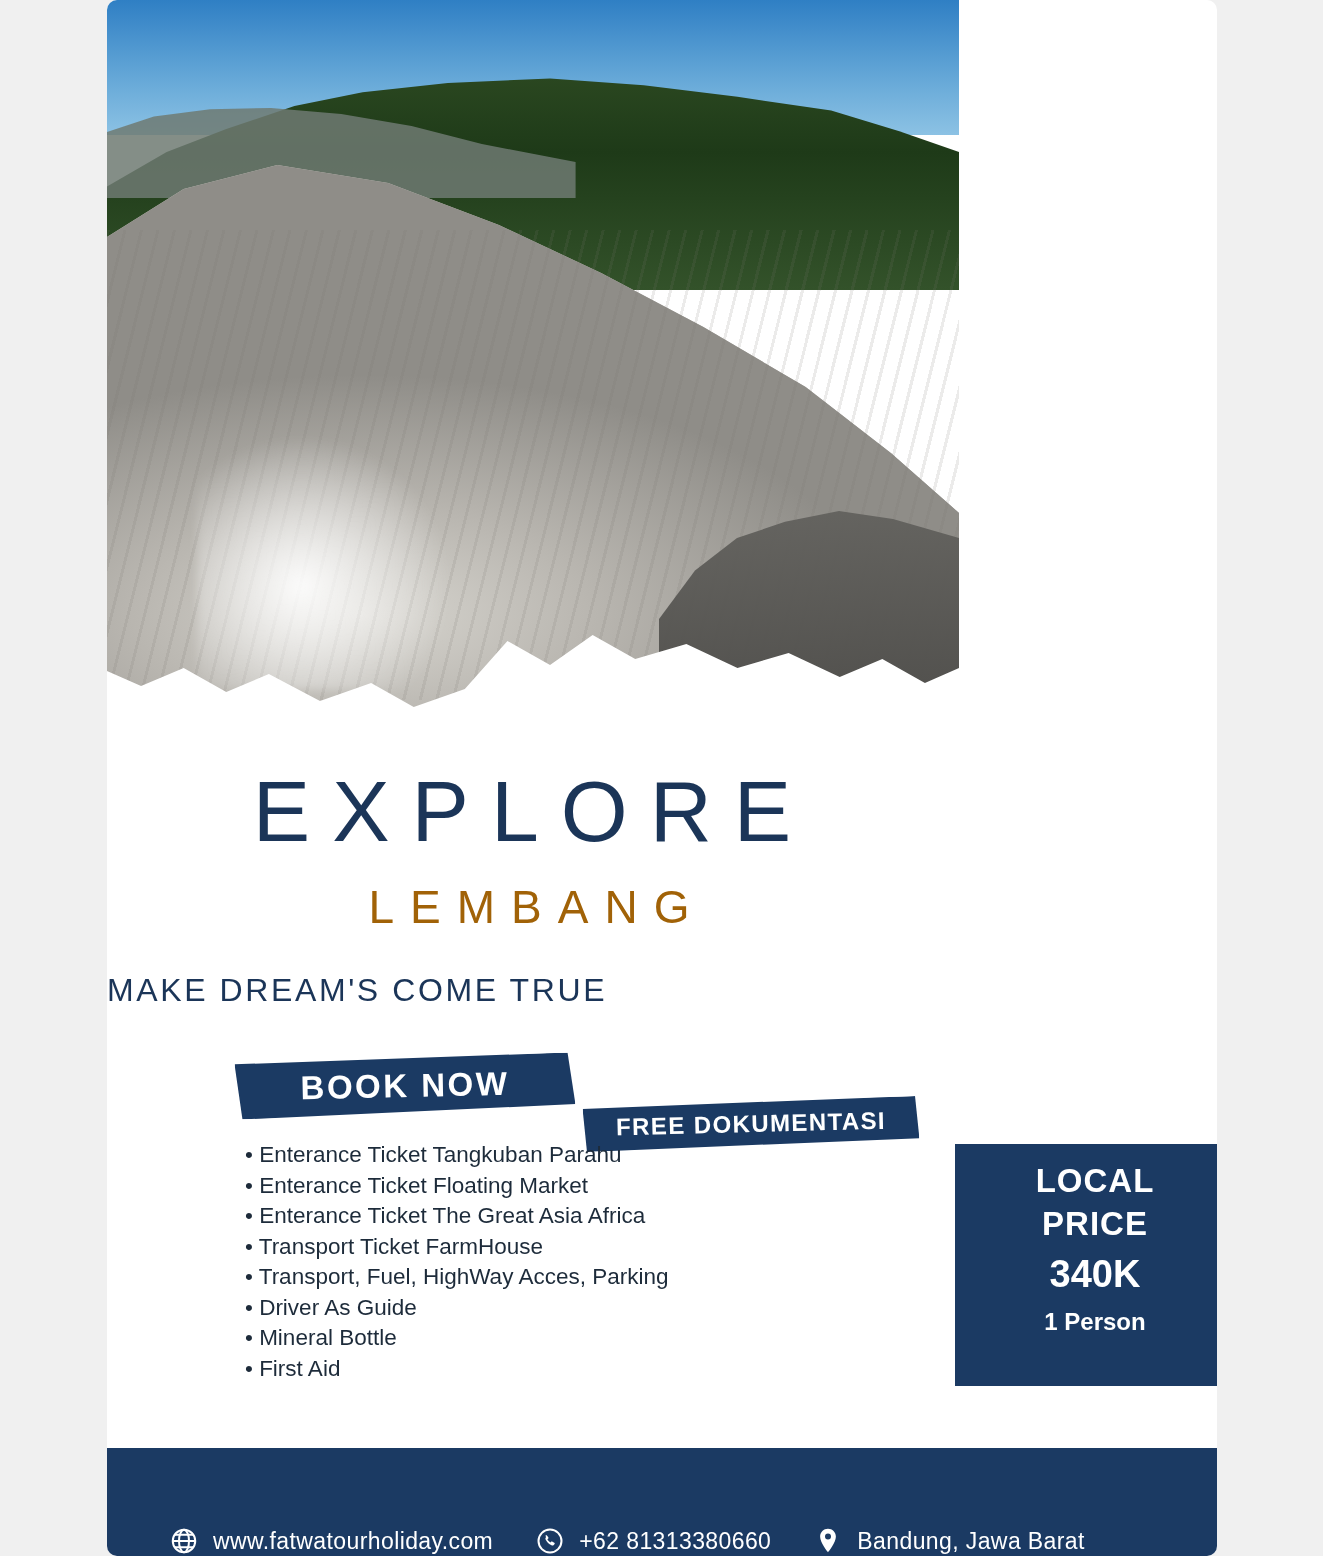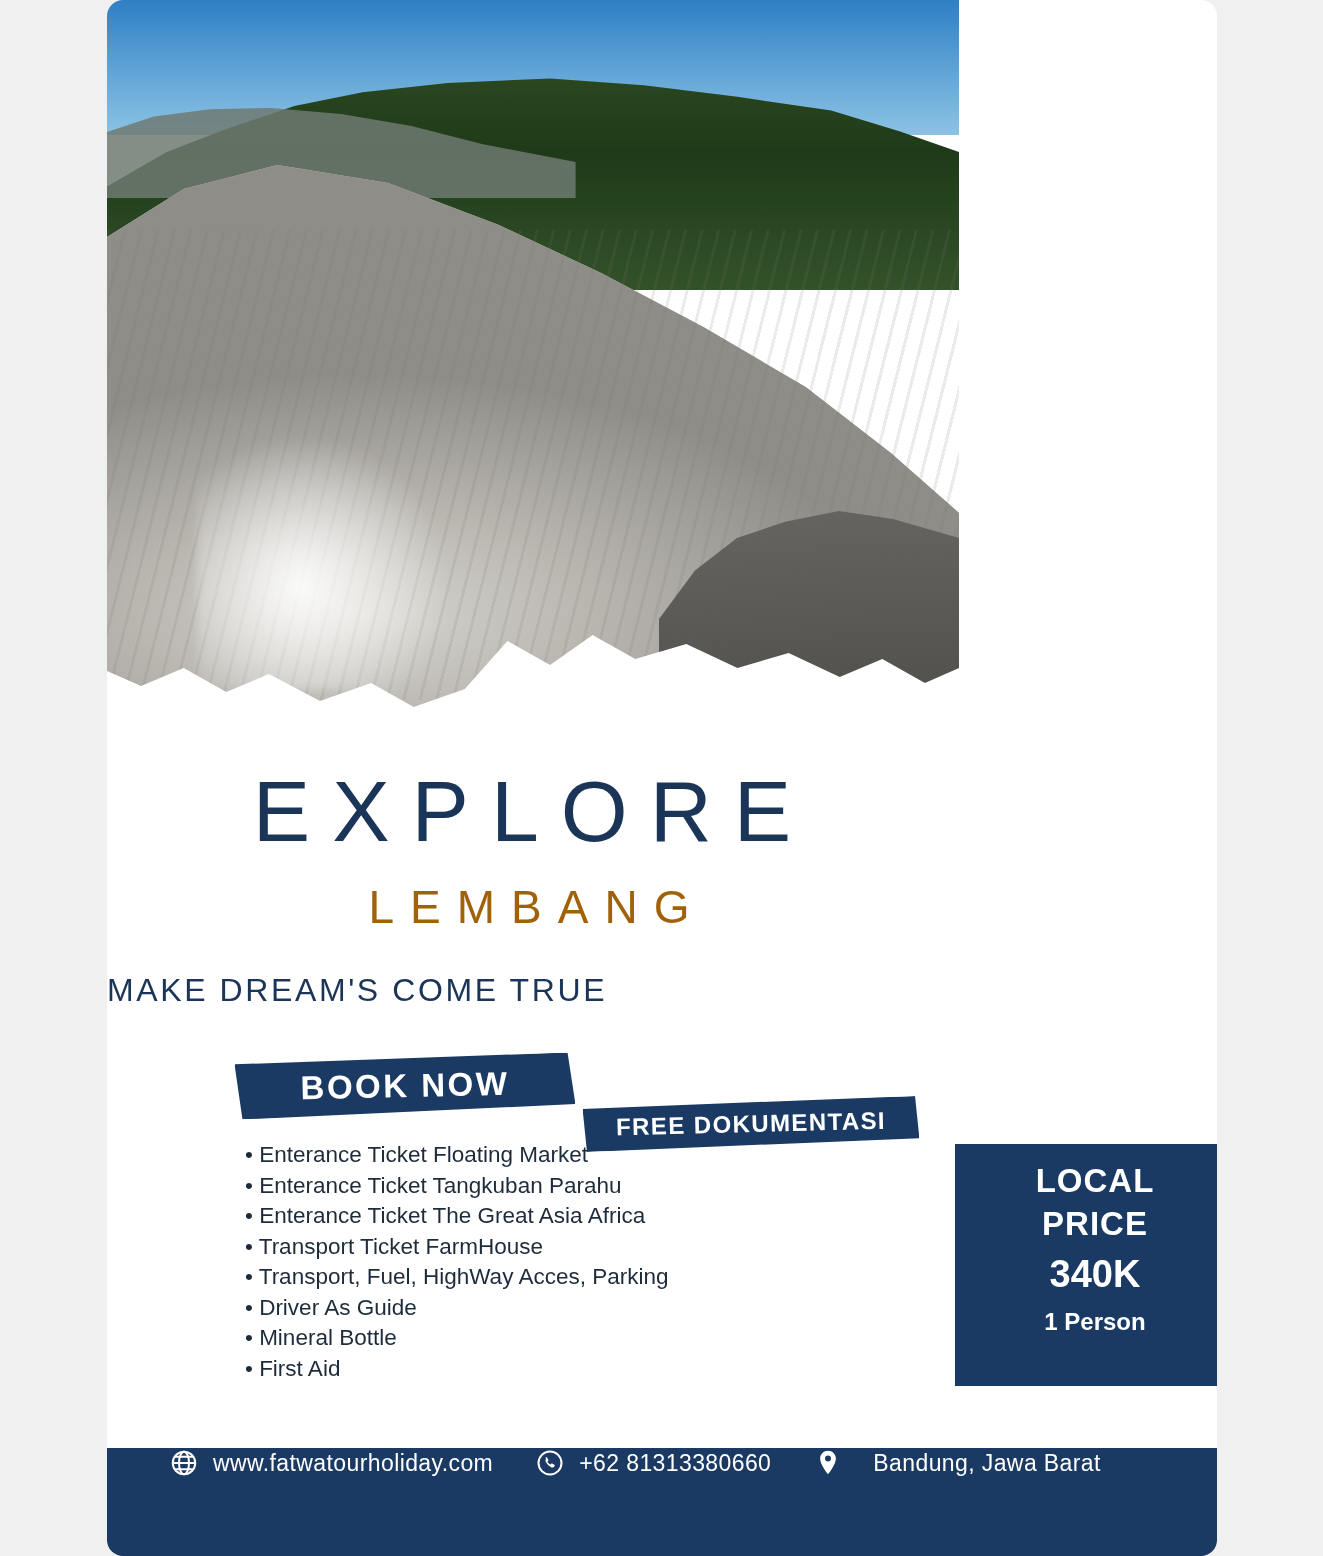"EXPLORE" .poster { border-radius: 16px -> 10px }
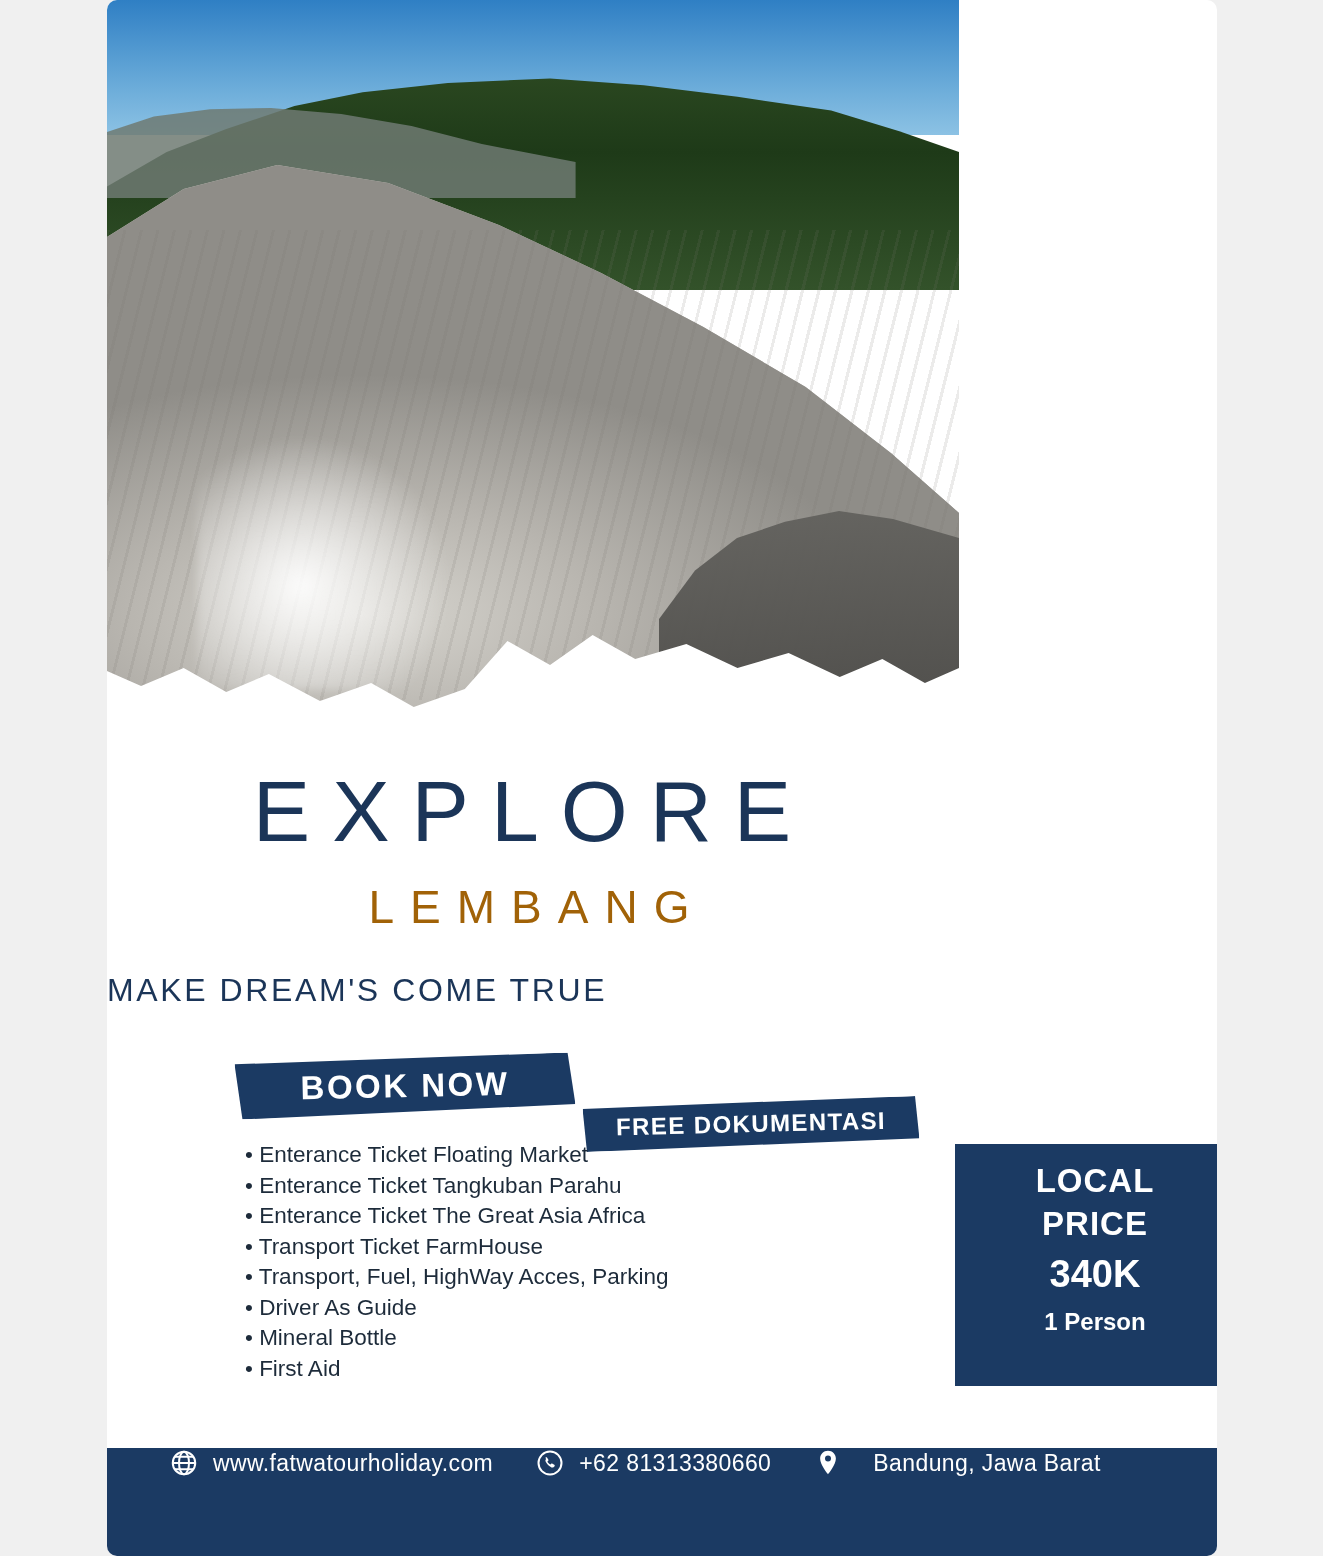"• Enterance Ticket Floating Market" li { order: before "• Enterance Ticket Tangkuban Parahu" -> after "• Enterance Ticket Tangkuban Parahu" }
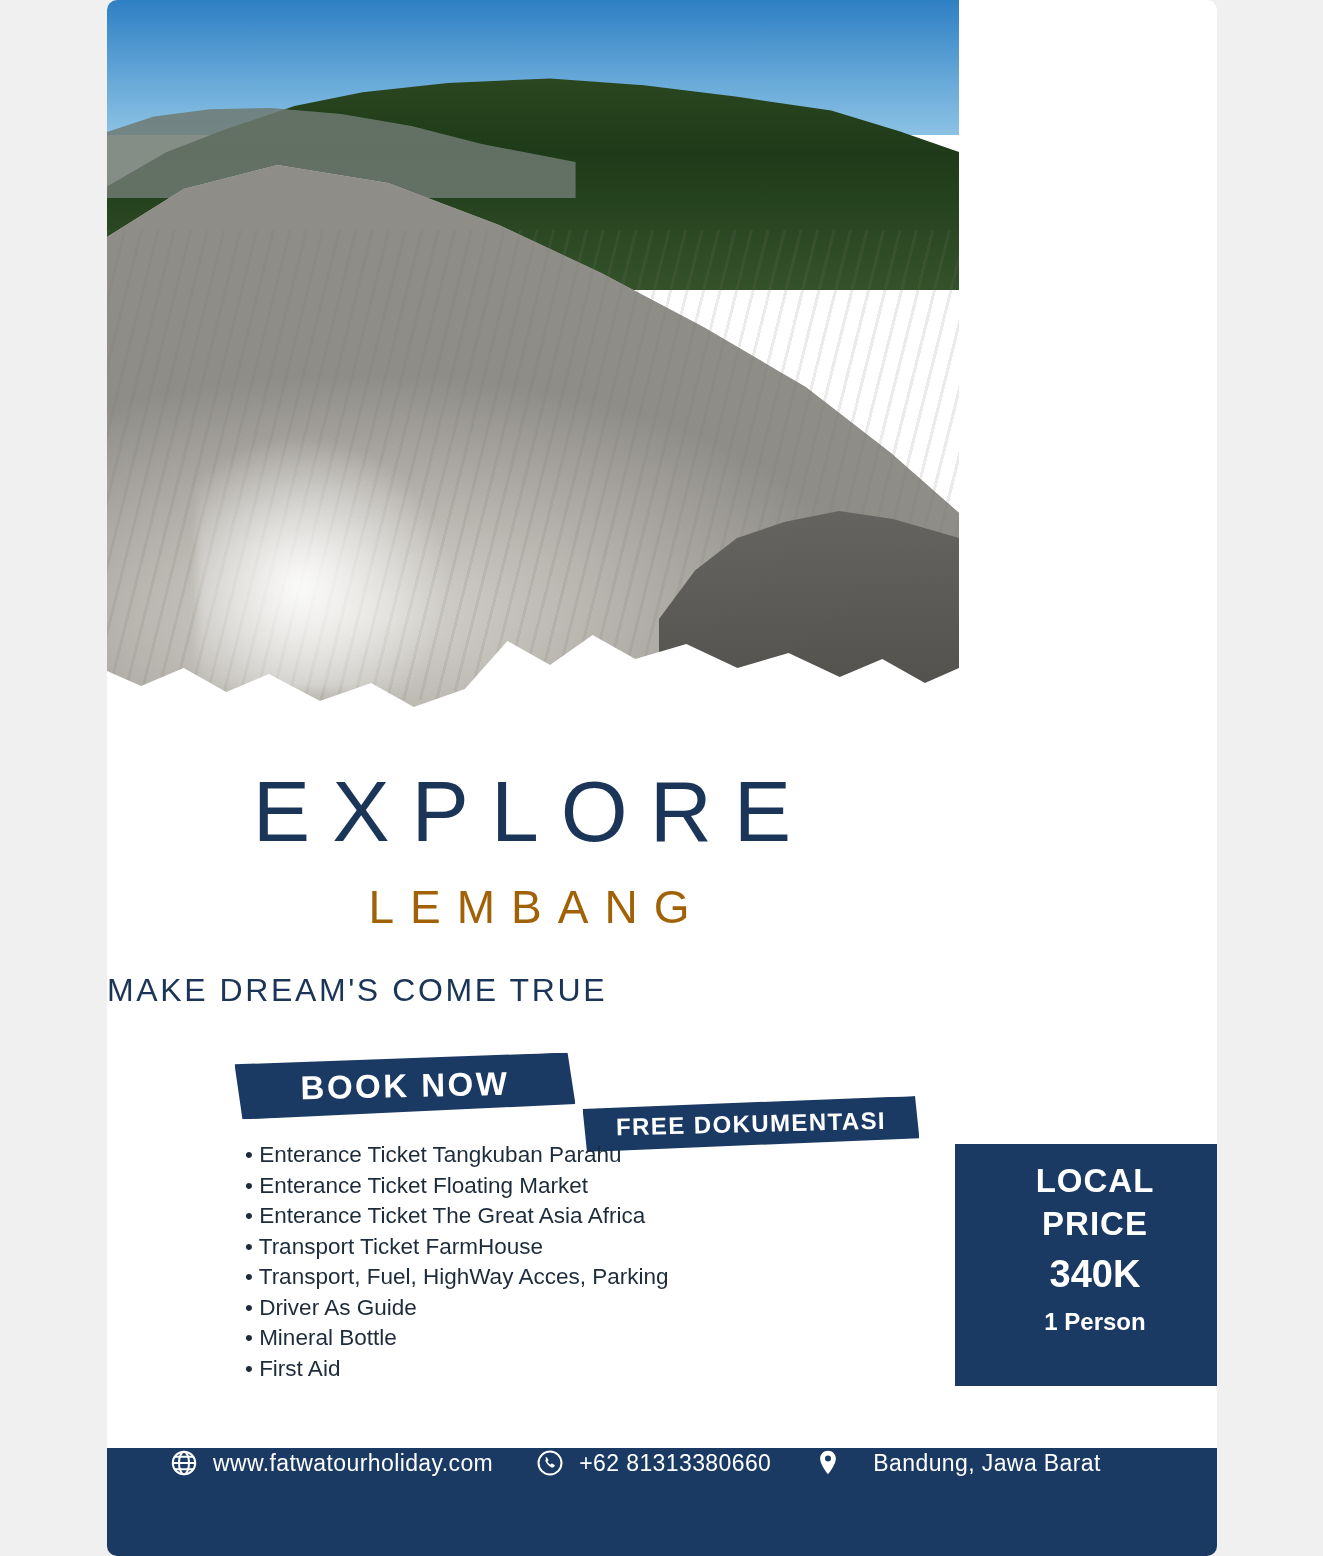"www.fatwatourholiday.com" .footer { align-items: flex-start -> flex-end }
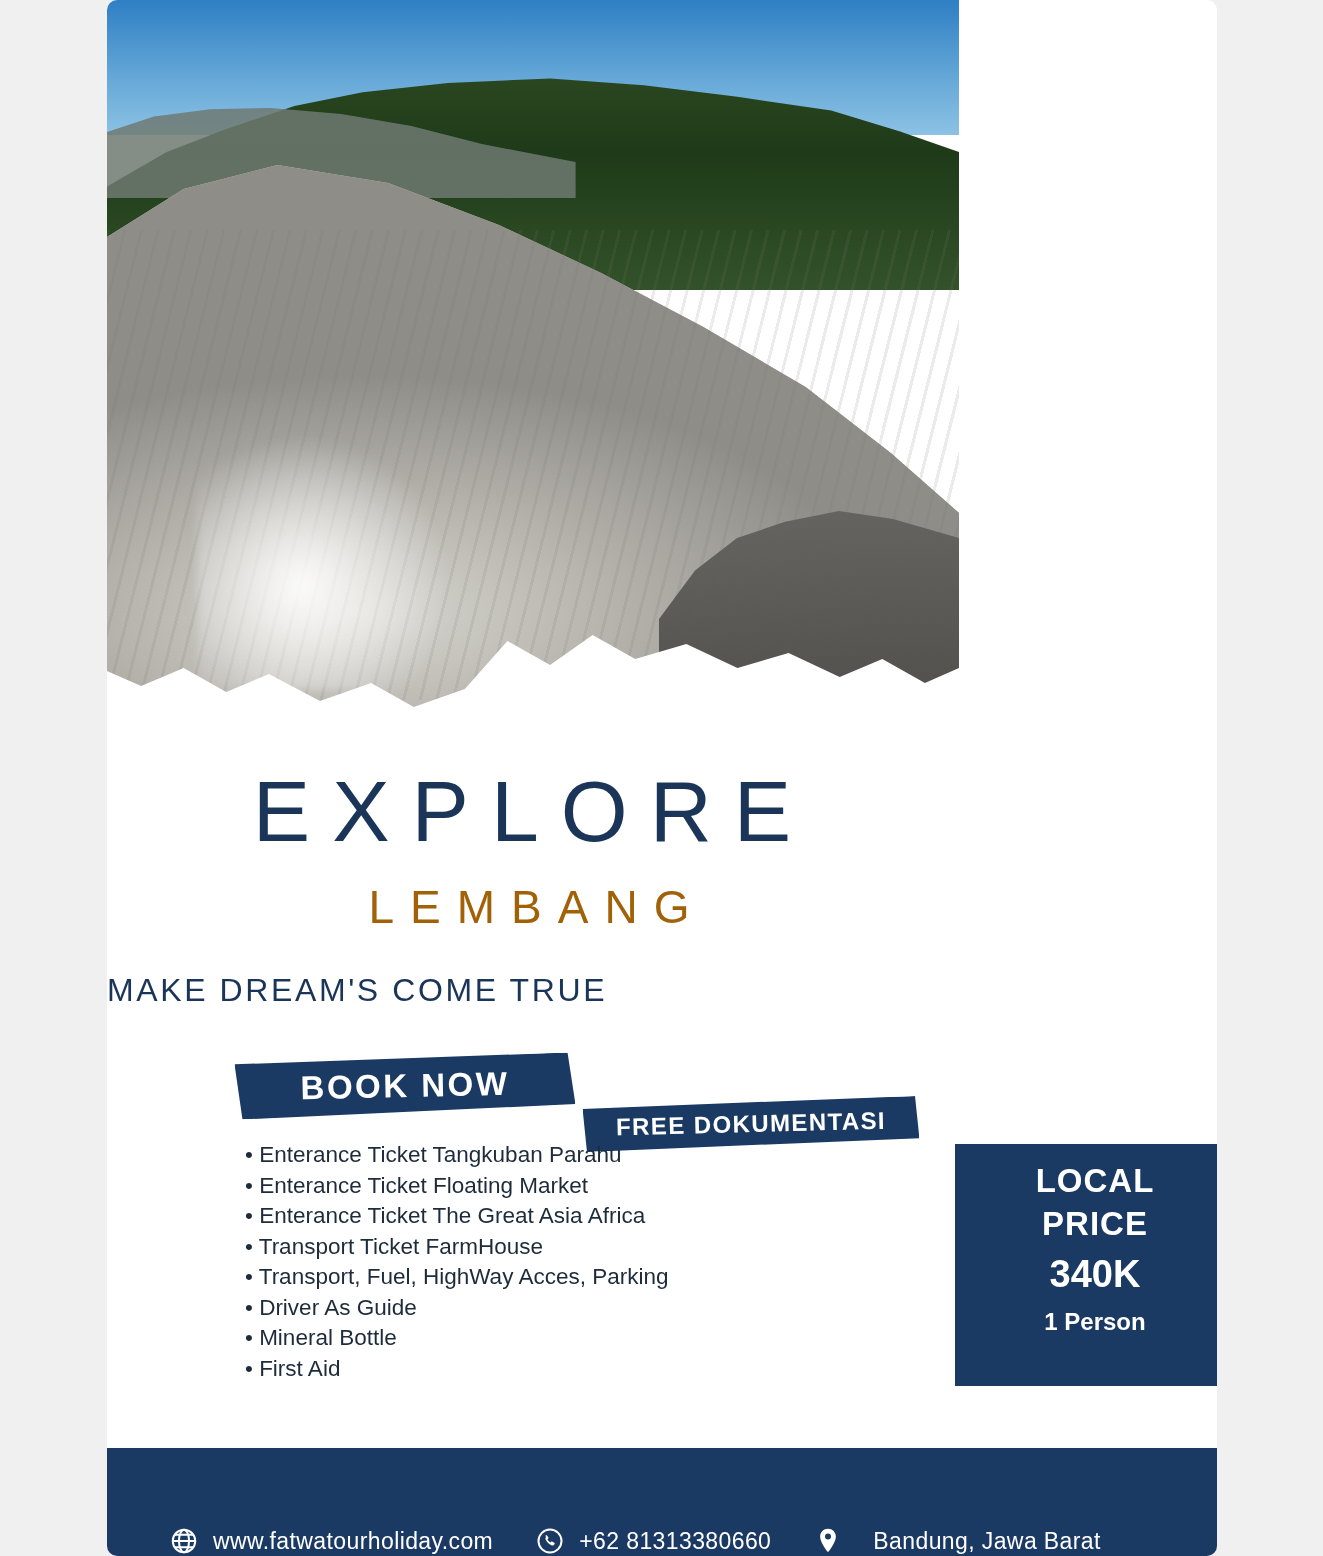"Bandung, Jawa Barat" .f3 { gap: 16px -> none }
